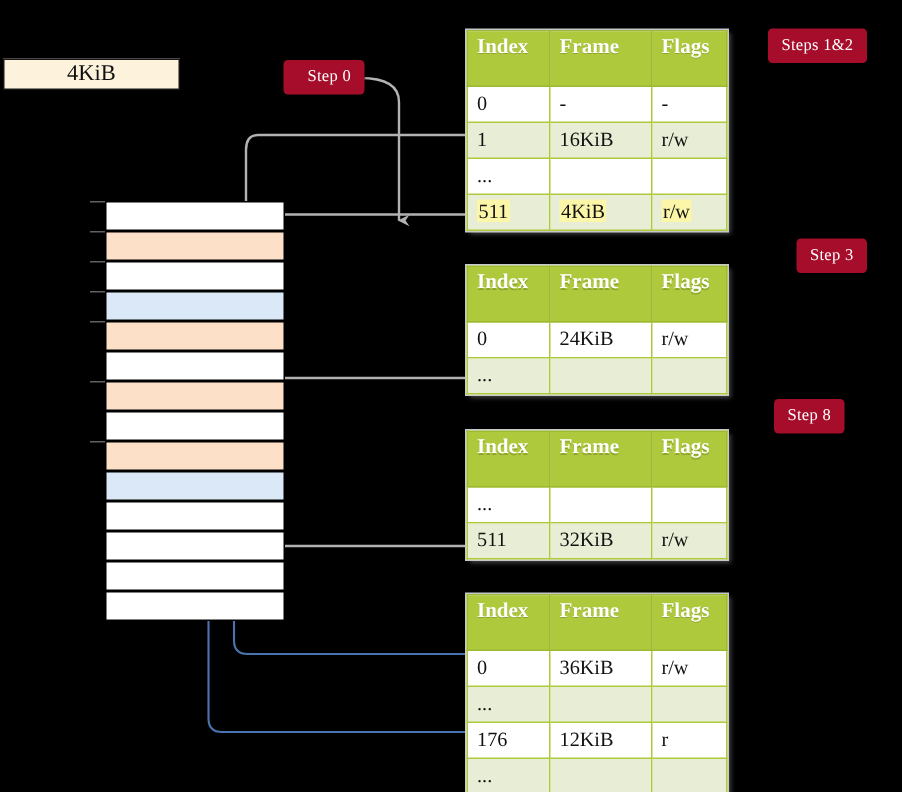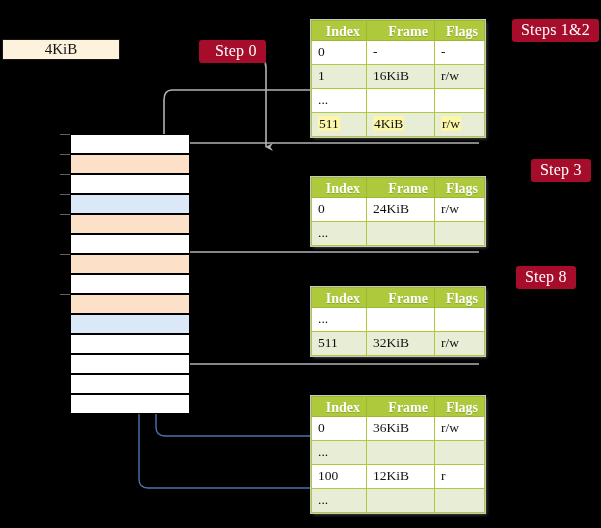"Index" .ptable th { padding: 3px 6px 0 6px -> 3px 6px 17px 6px; text-align: right -> left }
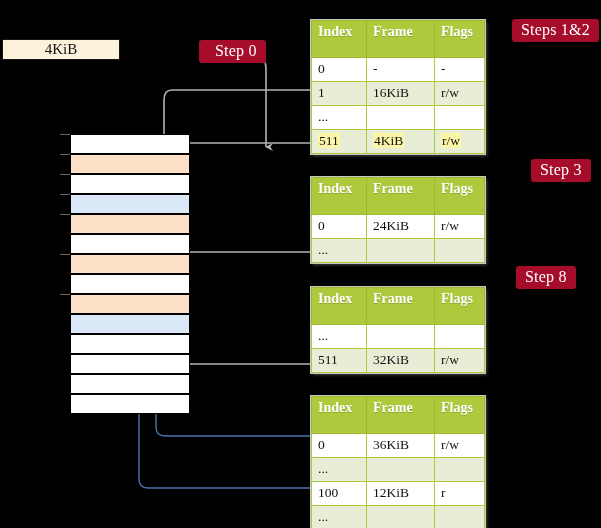"Steps 1&2" .badge { font-size: 16px -> 11px }
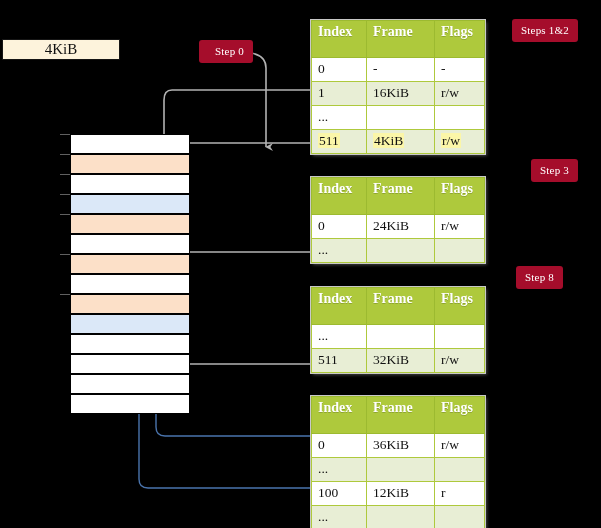"Step 0" div.badge { left: 199px -> 189px }
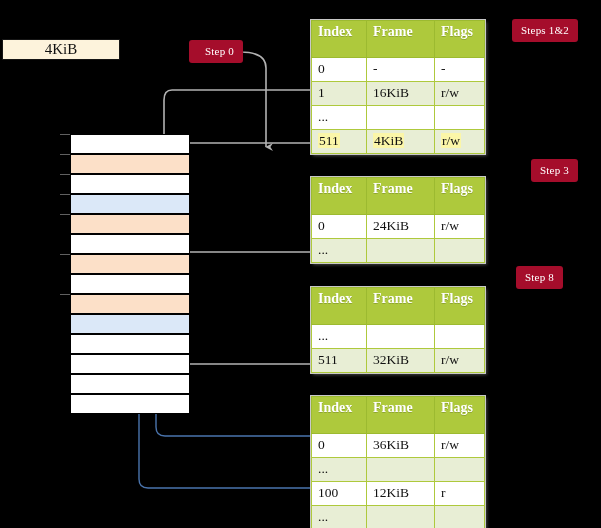"100" td { text: 100 -> 176 }
